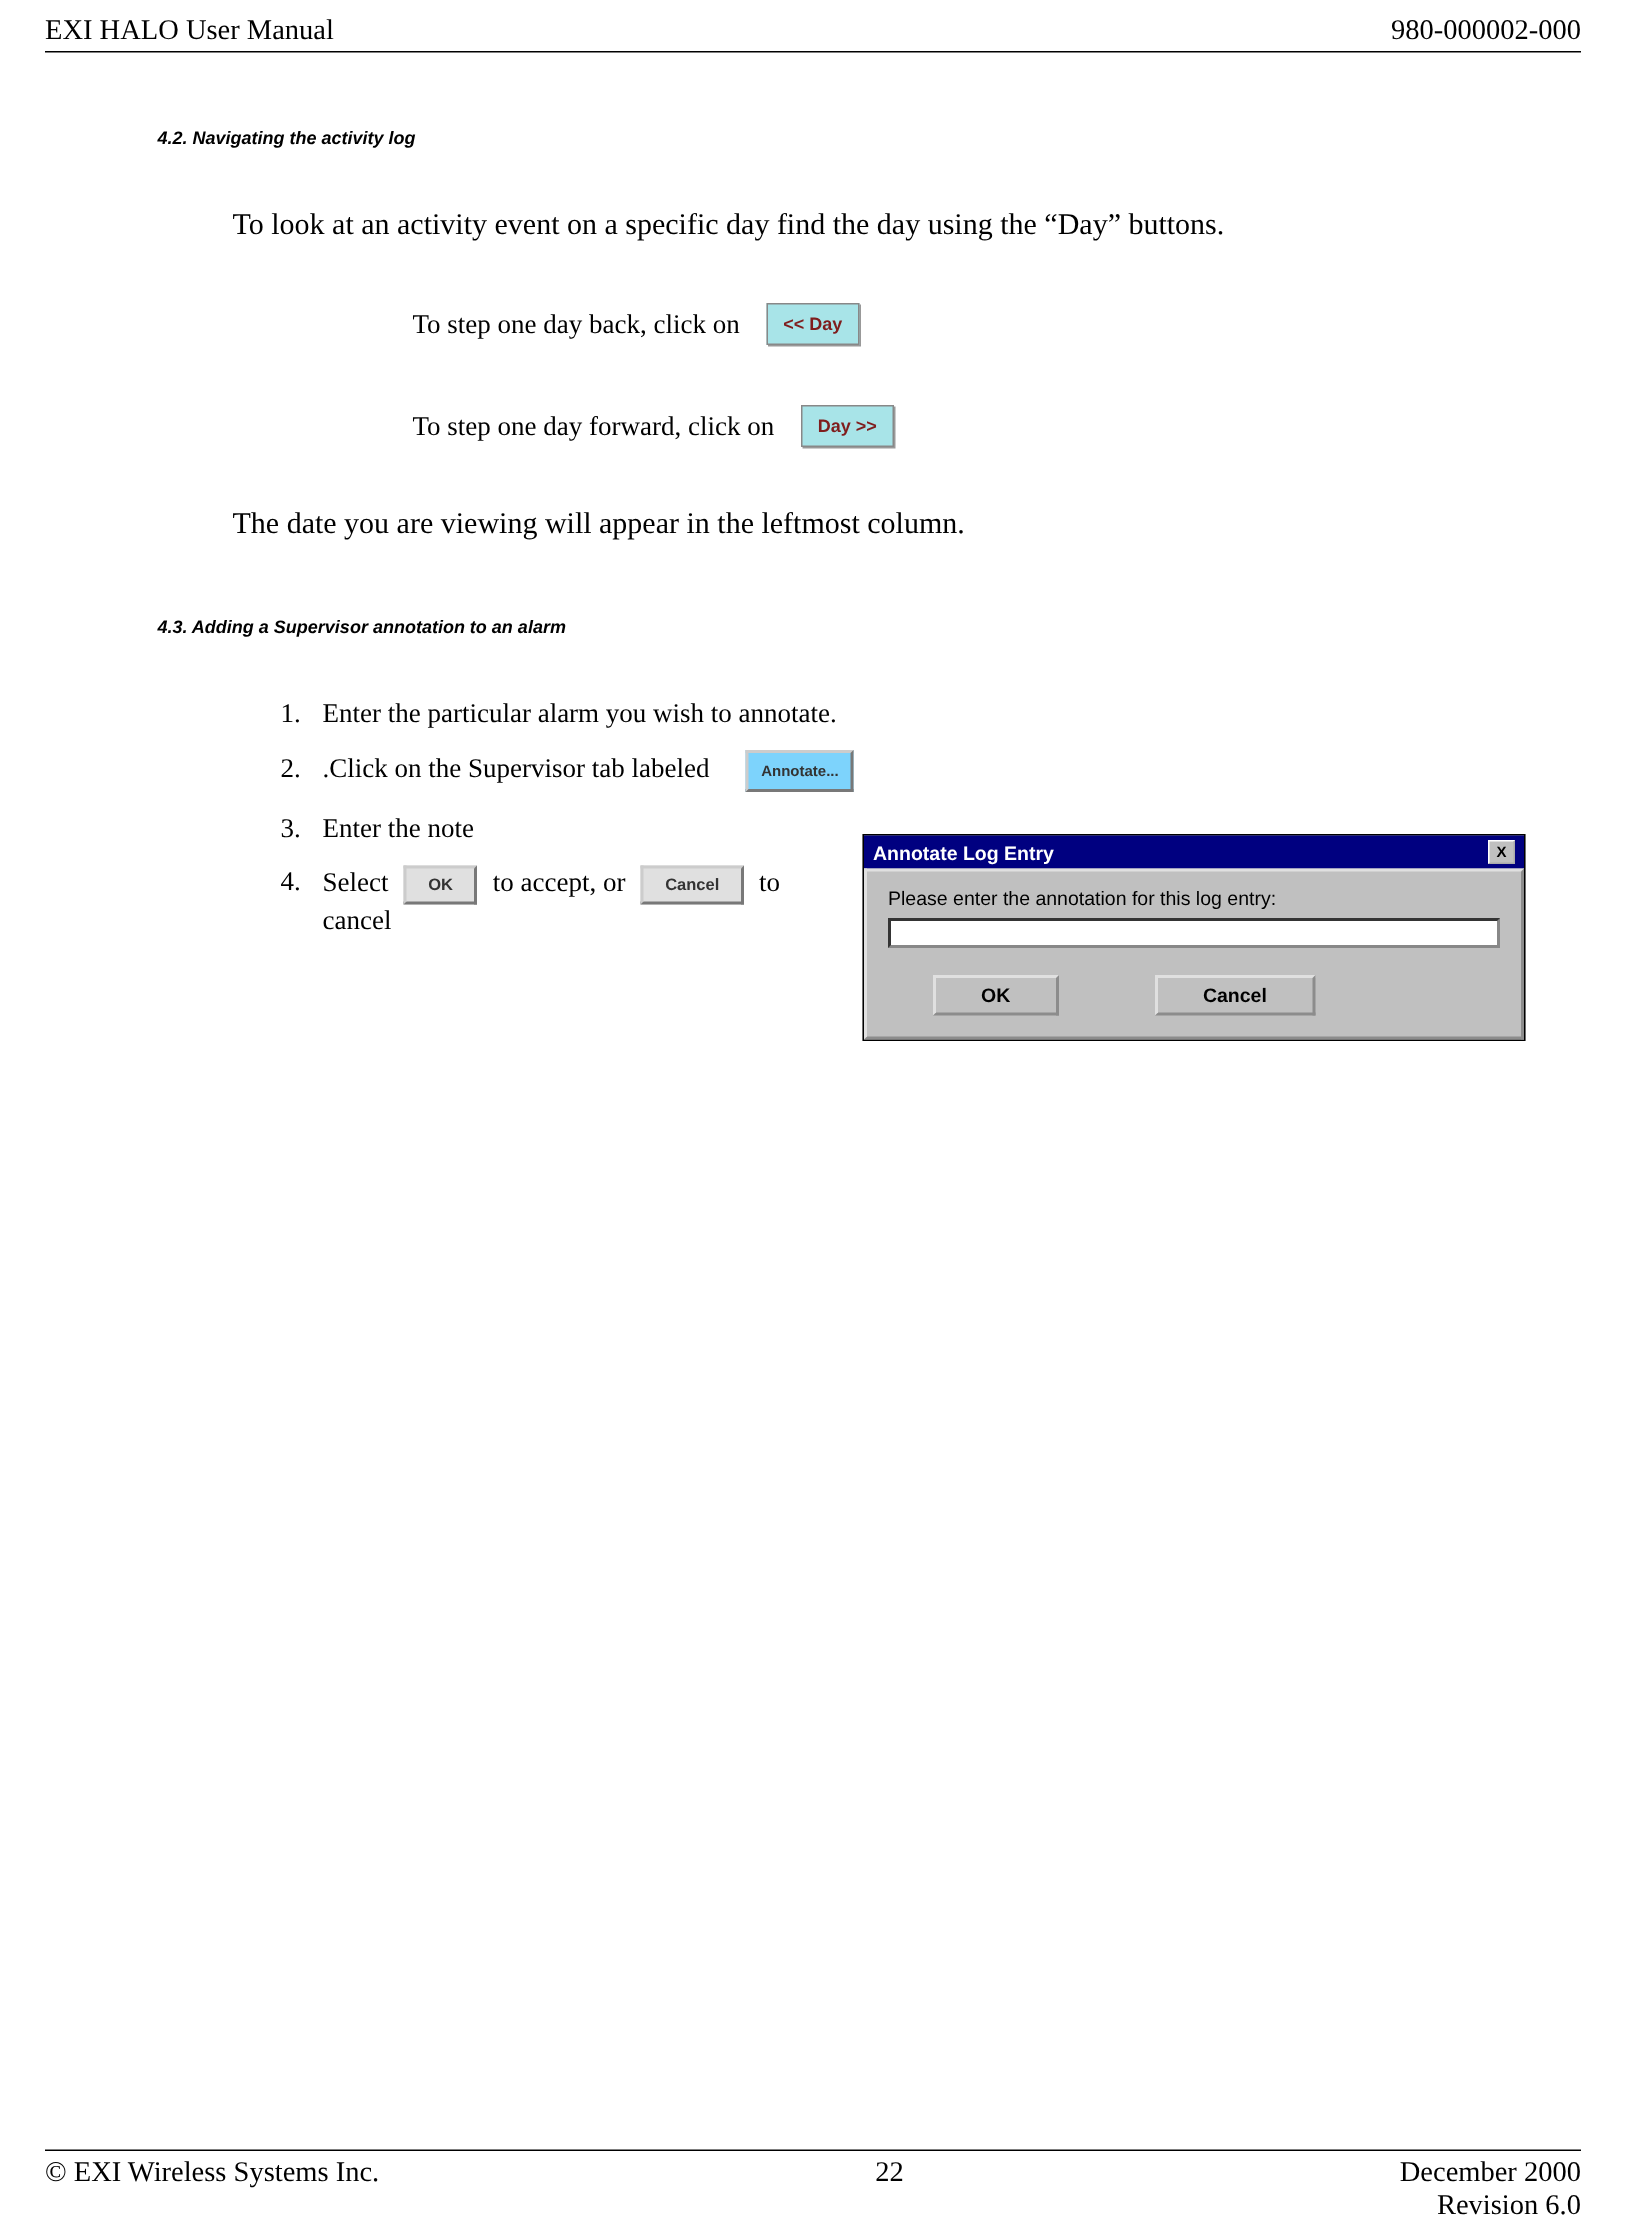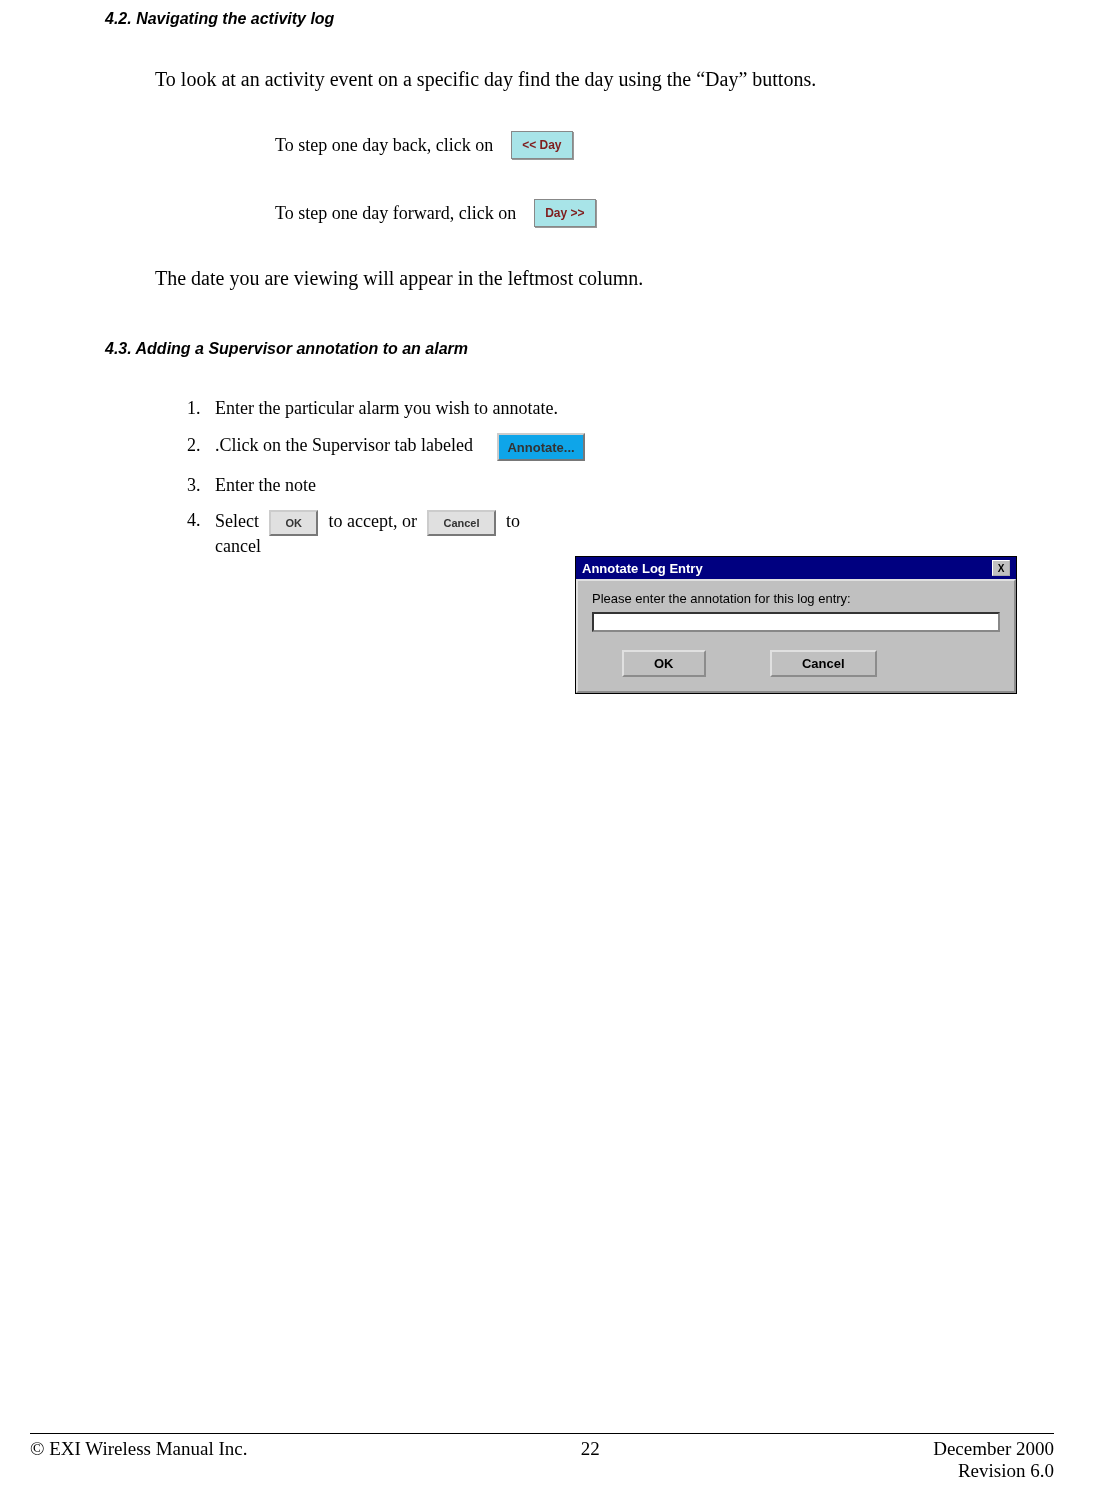"EXI HALO User Manual" div.header-row { html: none -> <div> <span>EXI HALO User Manual</span> <span>980-000002-000</span> </div> }
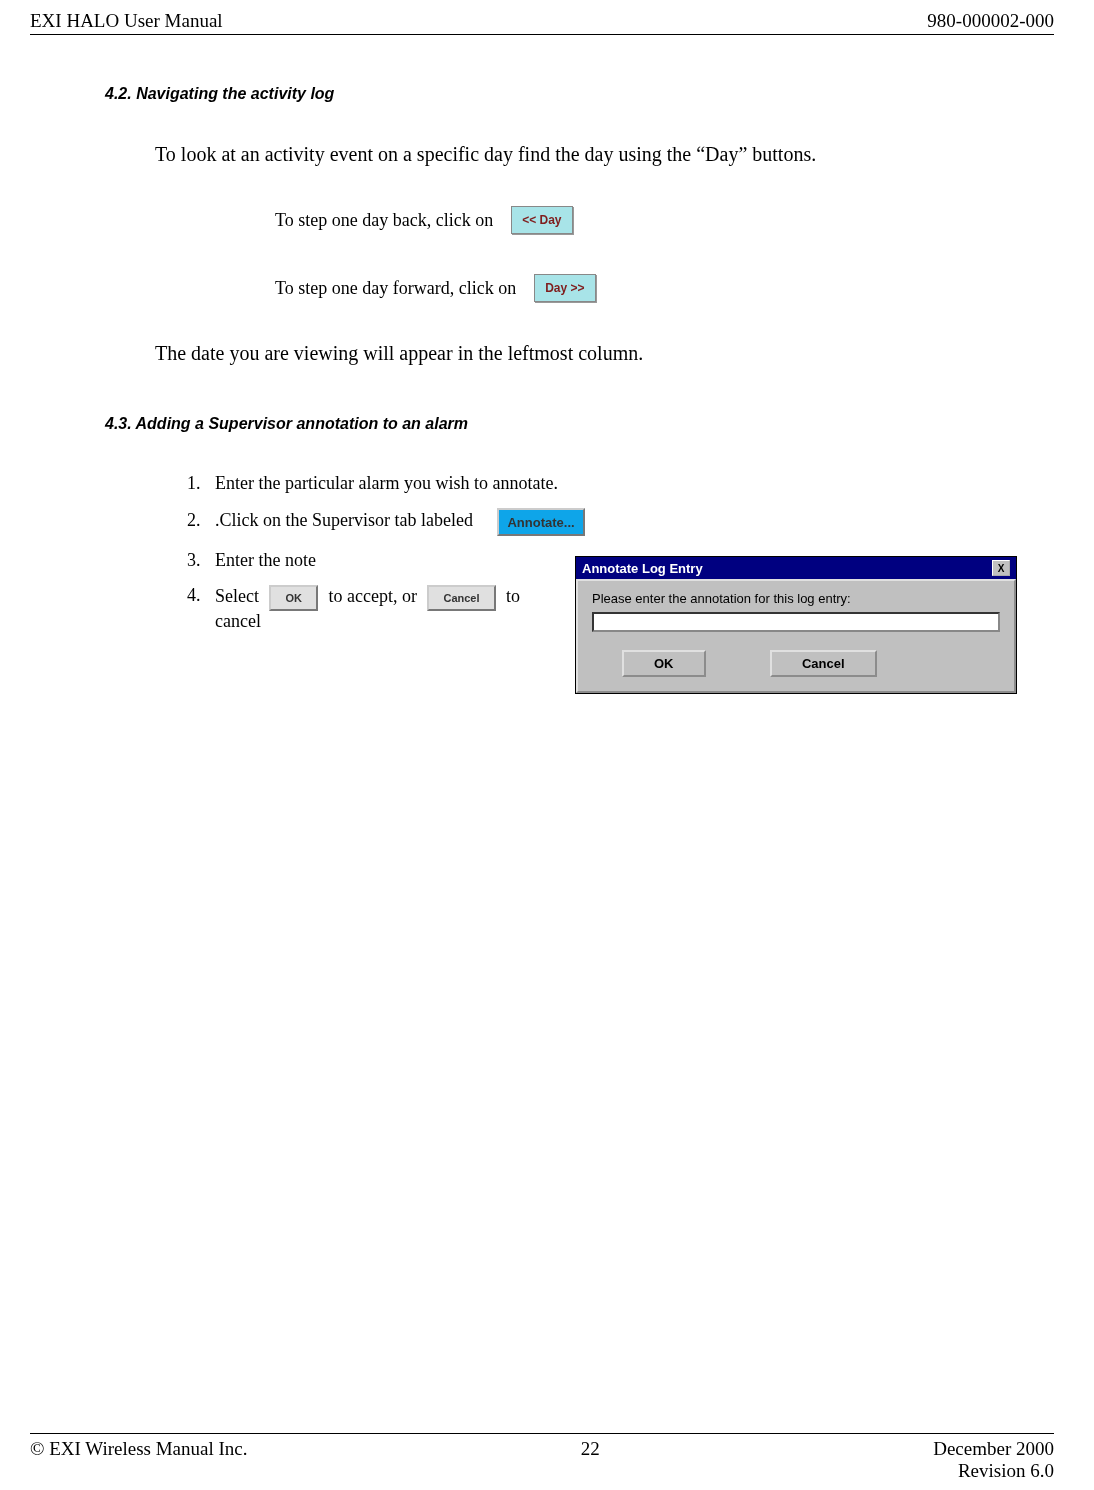"4.2. Navigating the activity log" .section-heading { font-size: 16px -> 12px }
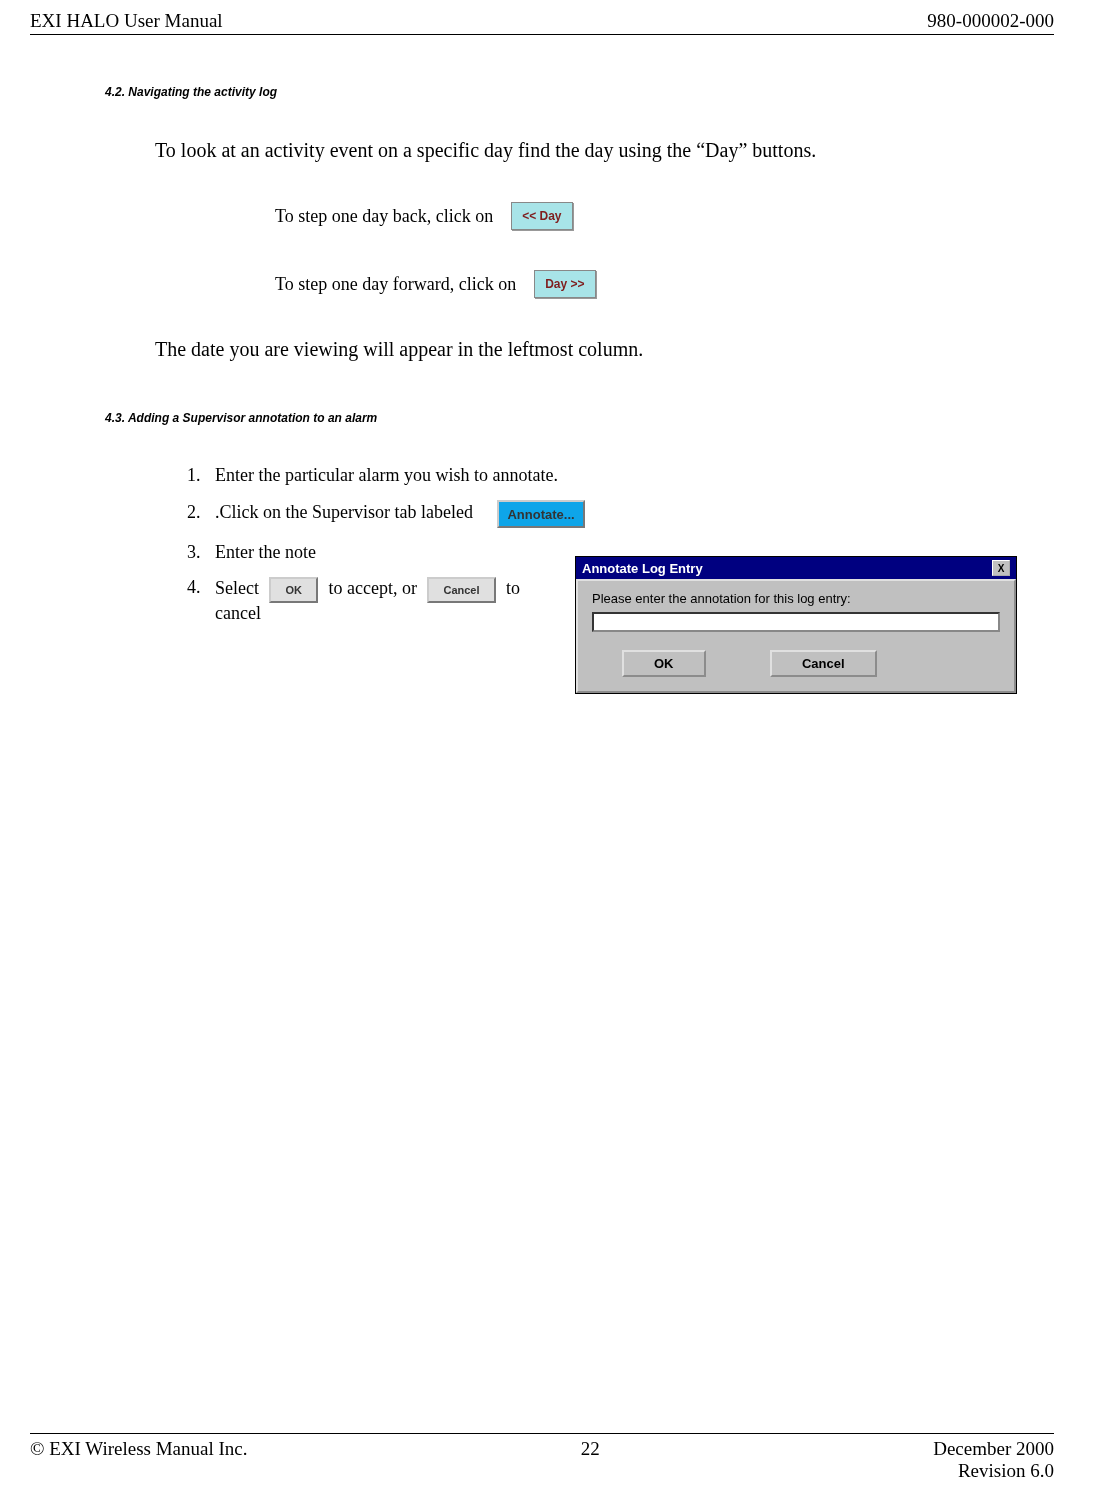"Annotate..." .annotate-btn { background: #0ea5e9 -> #7dd3fc; font-size: 13px -> 10px }
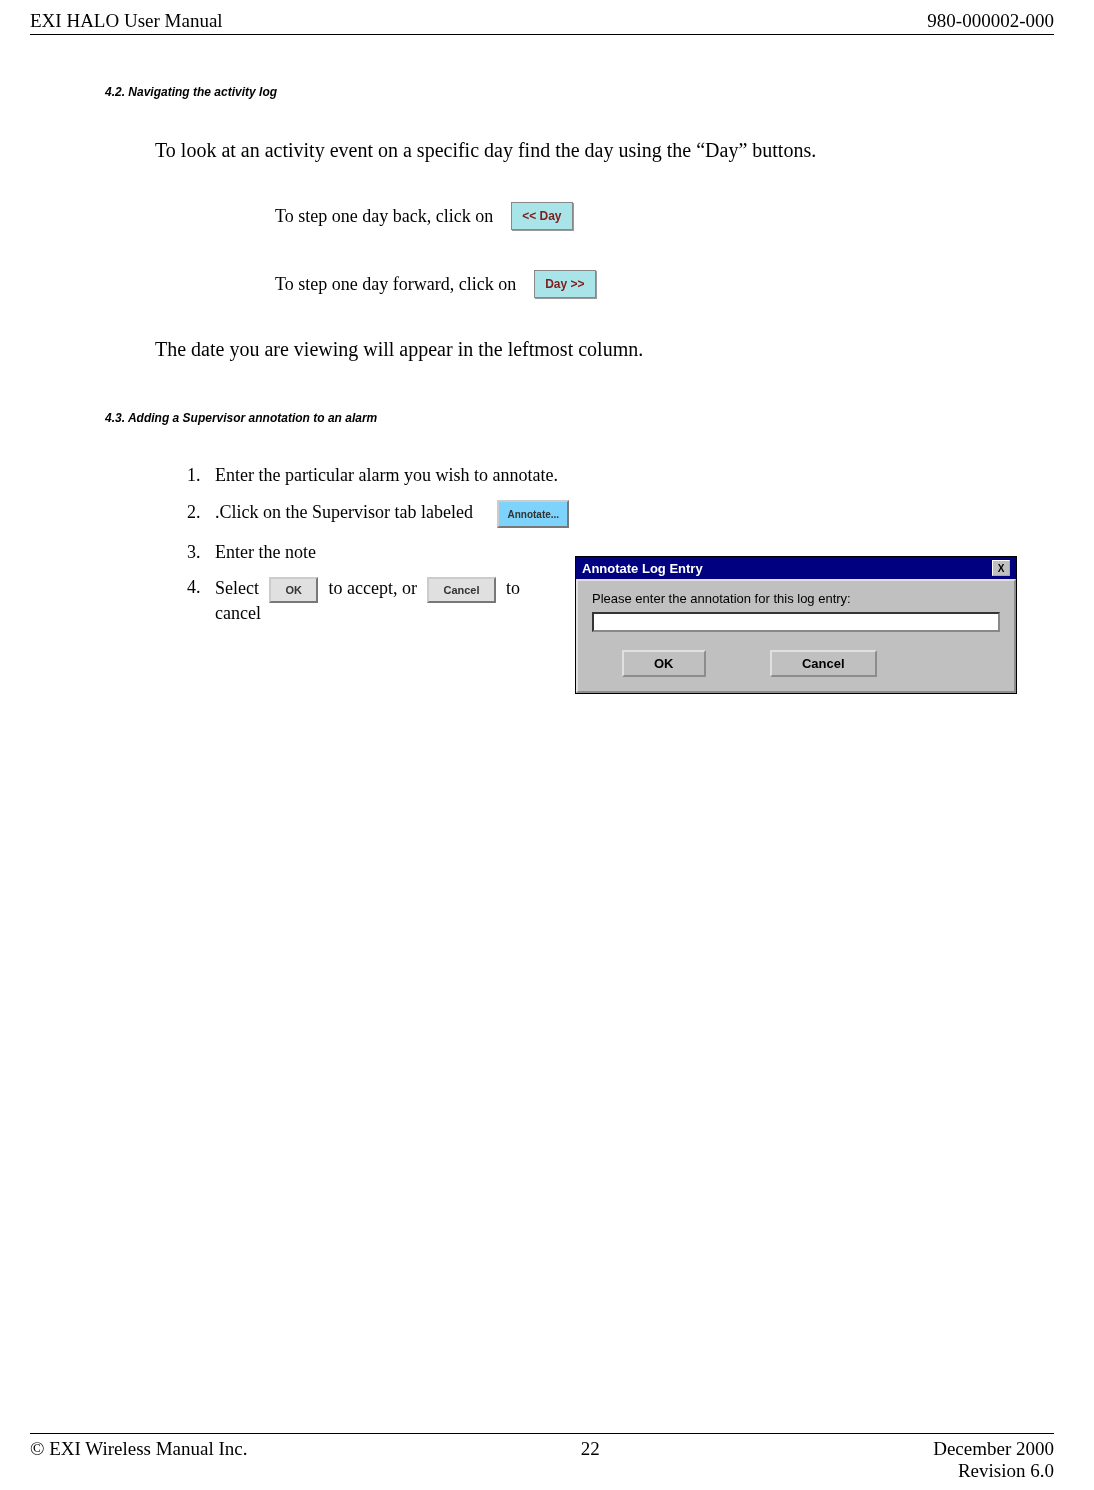"© EXI Wireless Manual Inc." span { text: Manual -> Systems }
